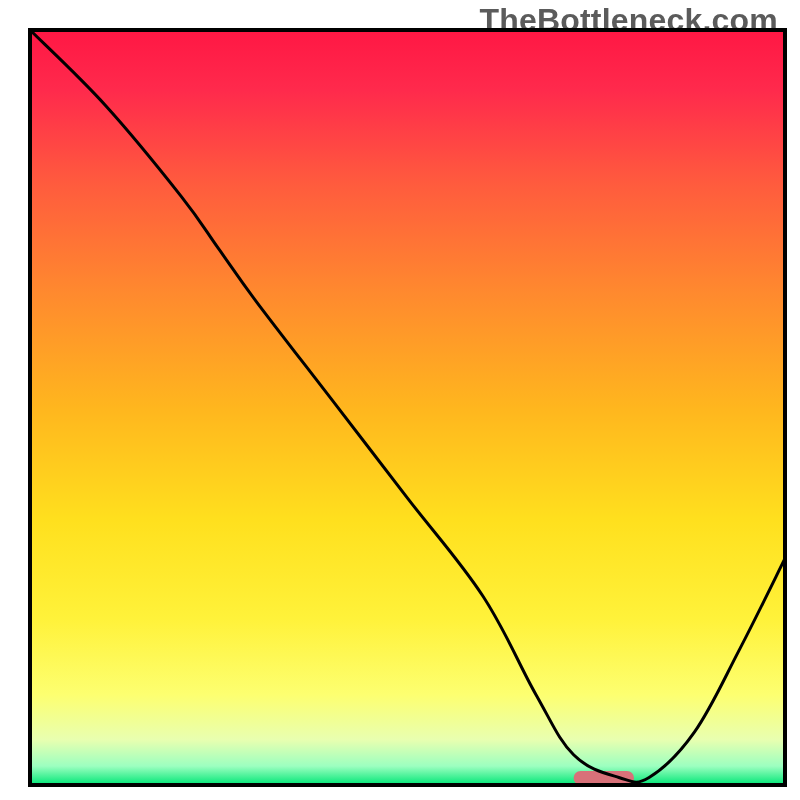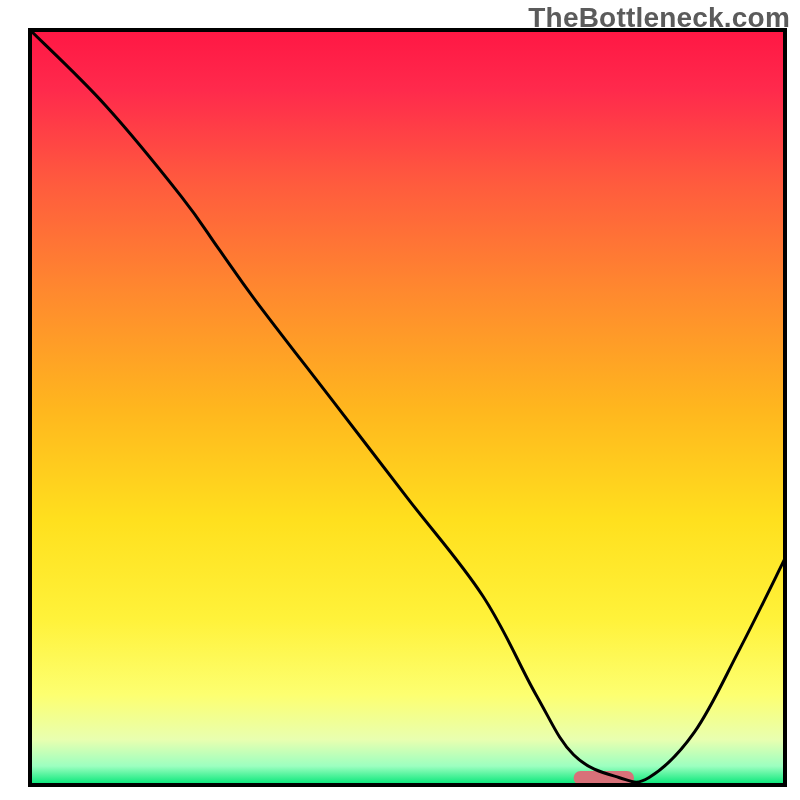"TheBottleneck.com" .watermark { font-size: 28px -> 32px; right: 10px -> 22px }
